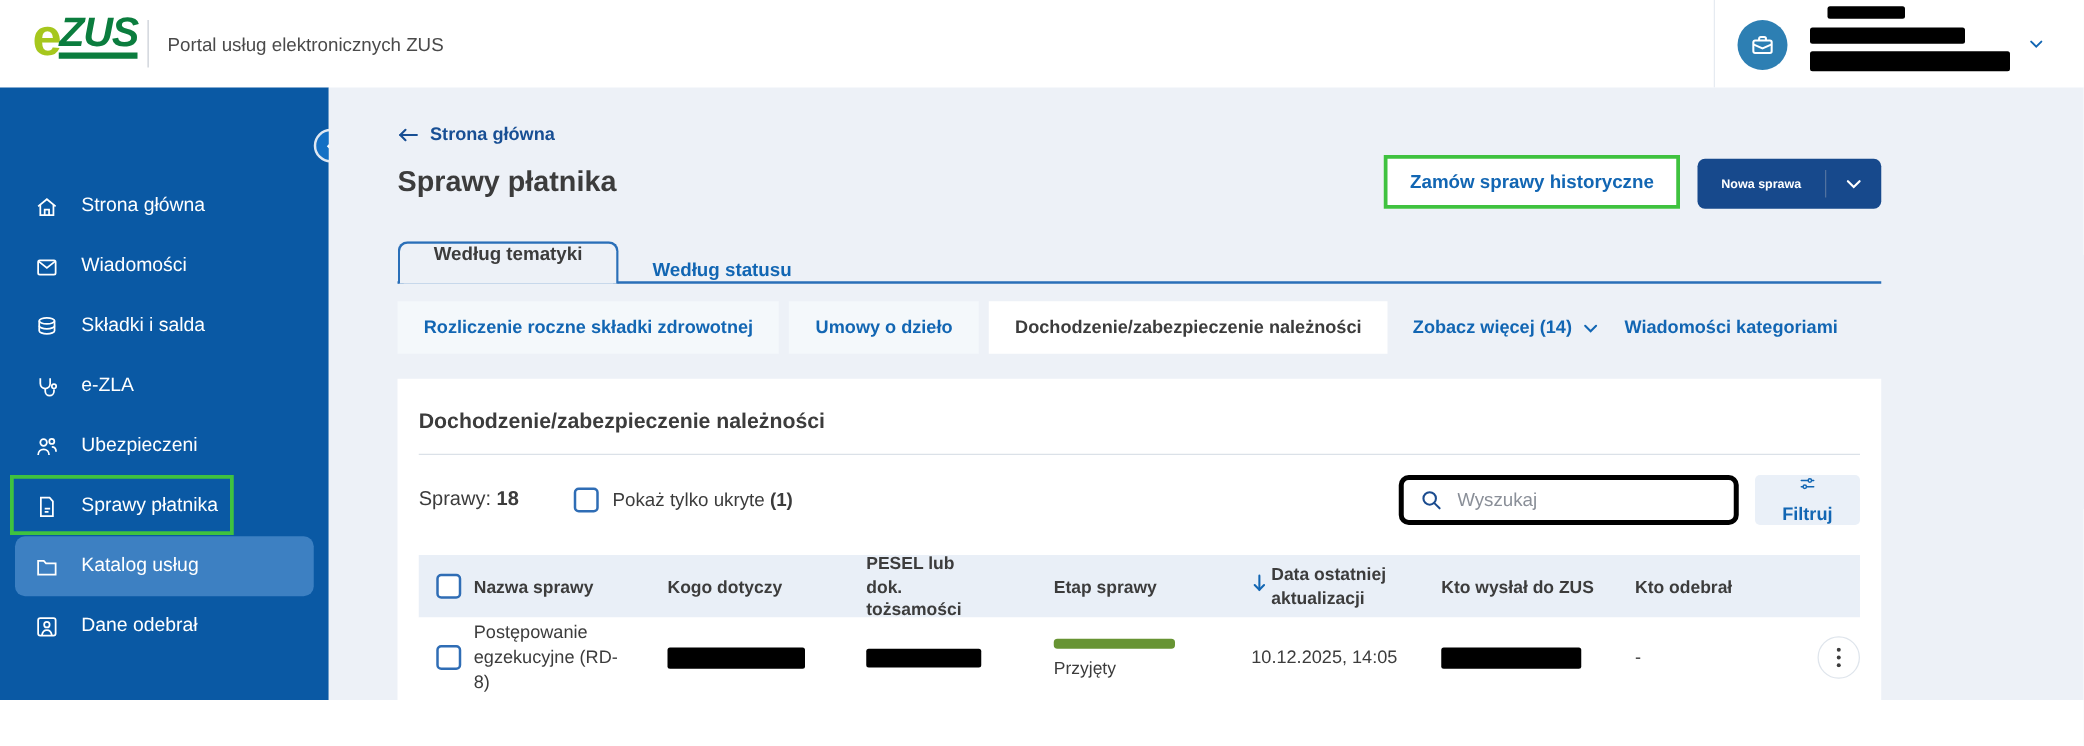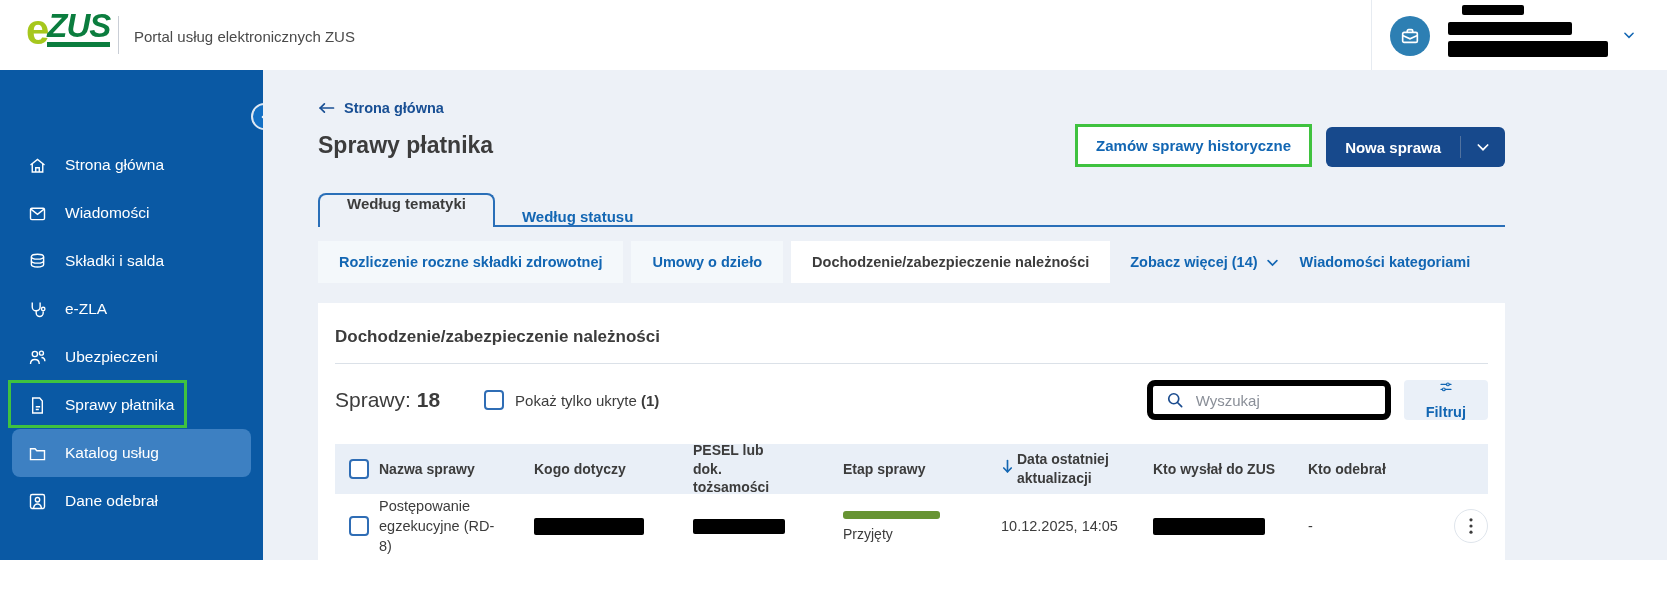"Nowa sprawa" .btn-new { font-size: 15px -> 10px }
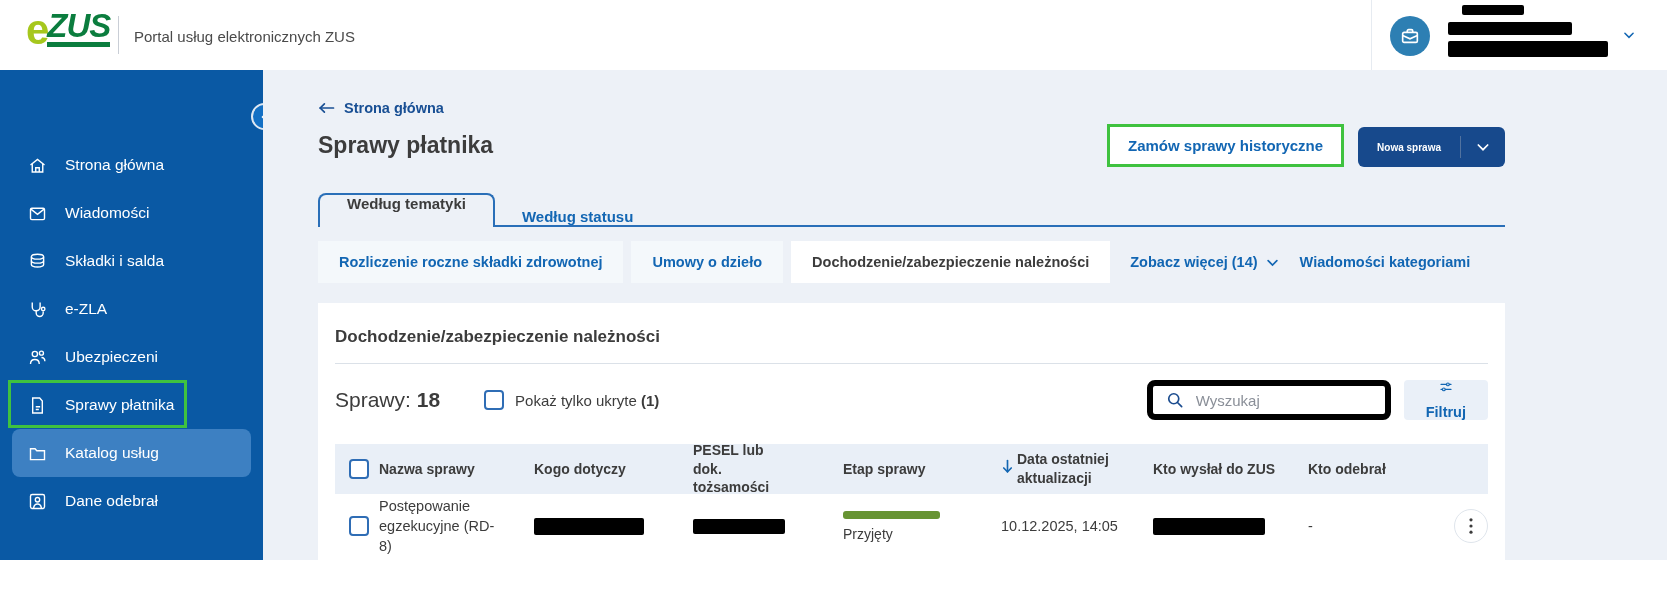"Sprawy: 18" .cases { font-size: 21px -> 16px }
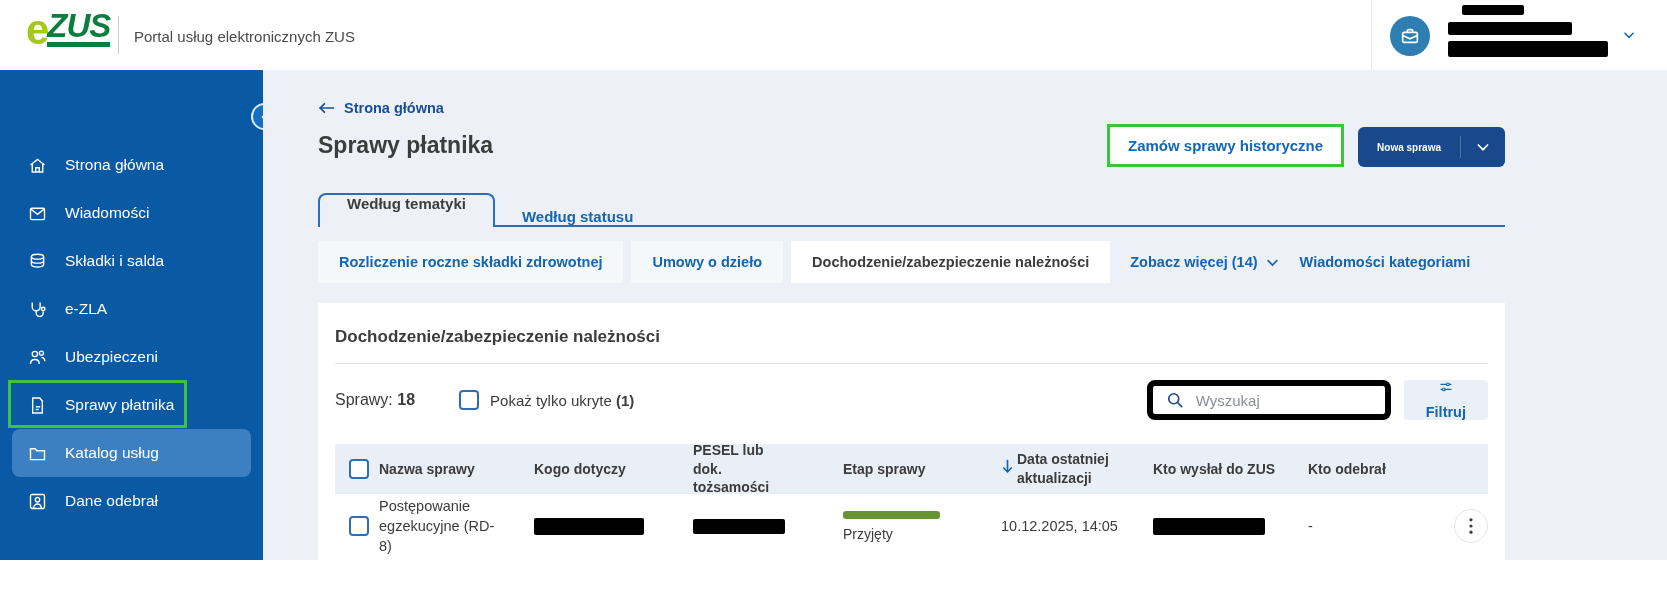"Wyszukaj" .search { border: 6px solid #000000 -> 4px solid #000000; width: 244px -> 272px }
